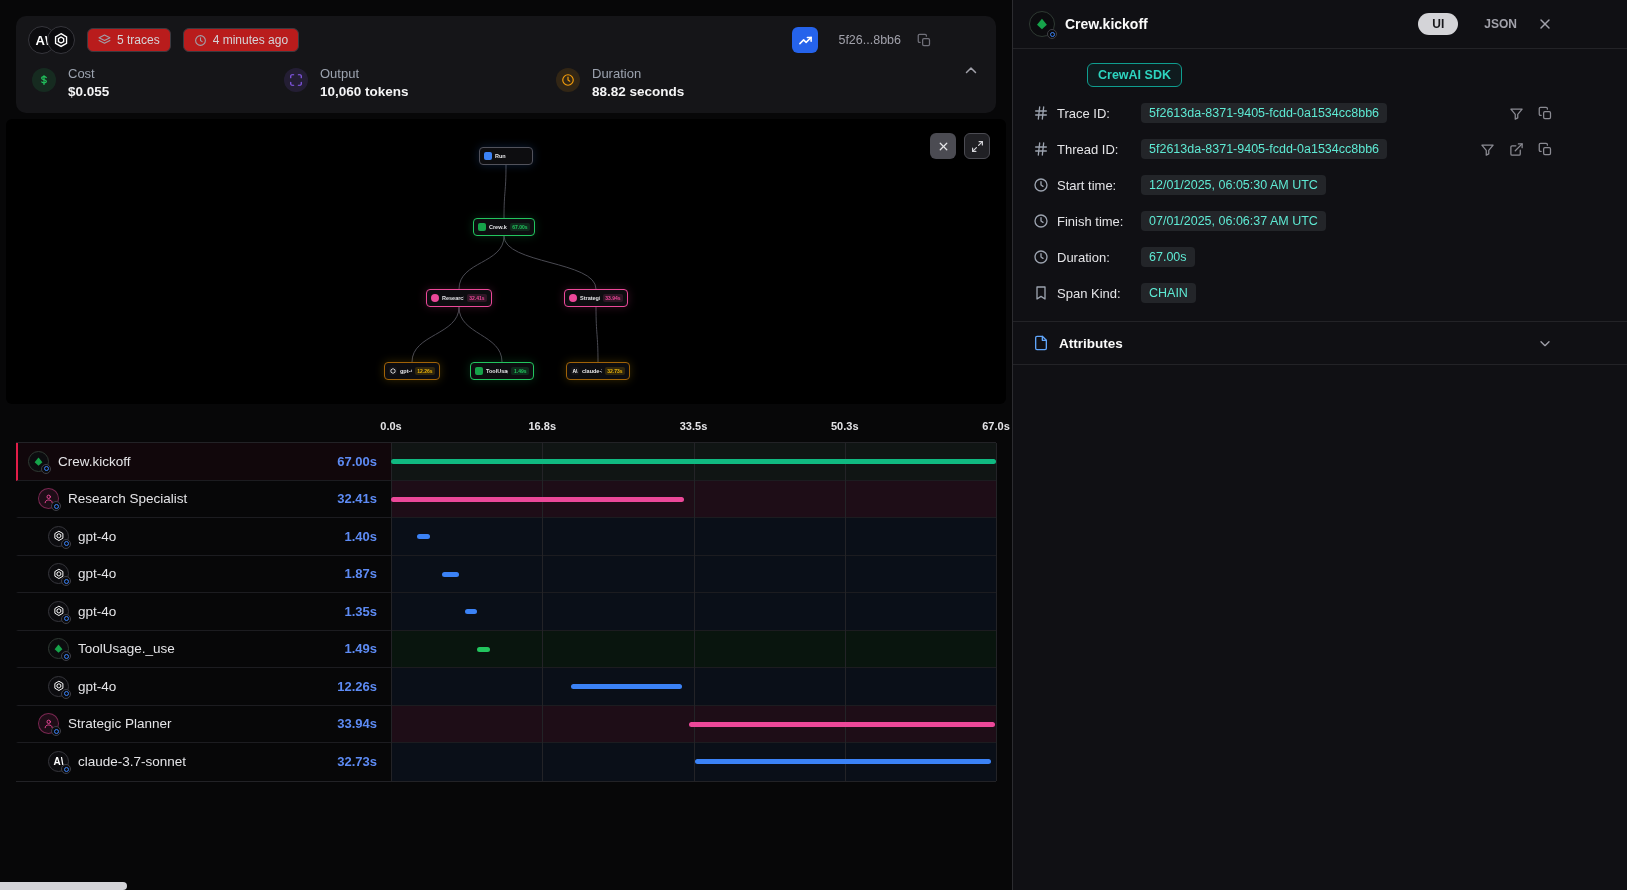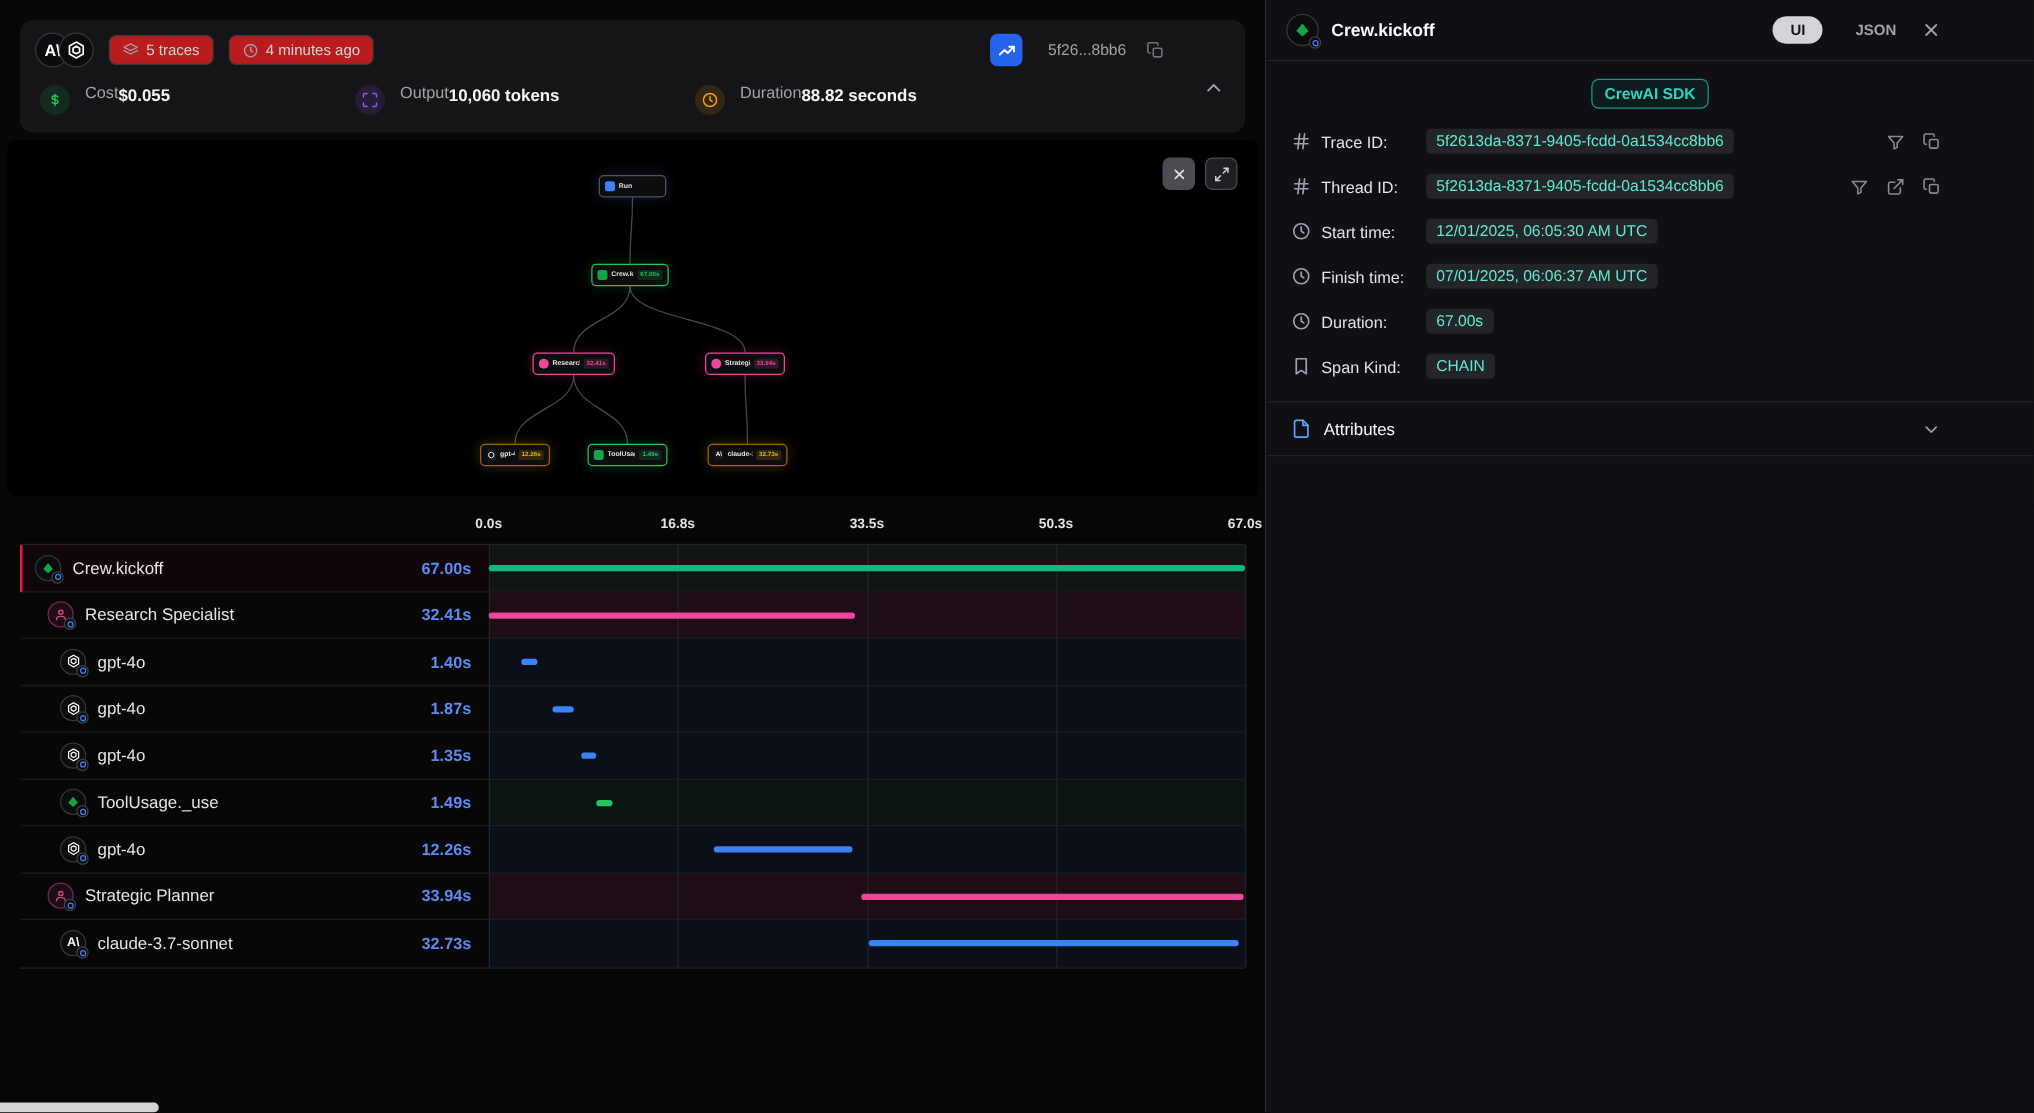"Cost" .m-text { flex-direction: row -> column }
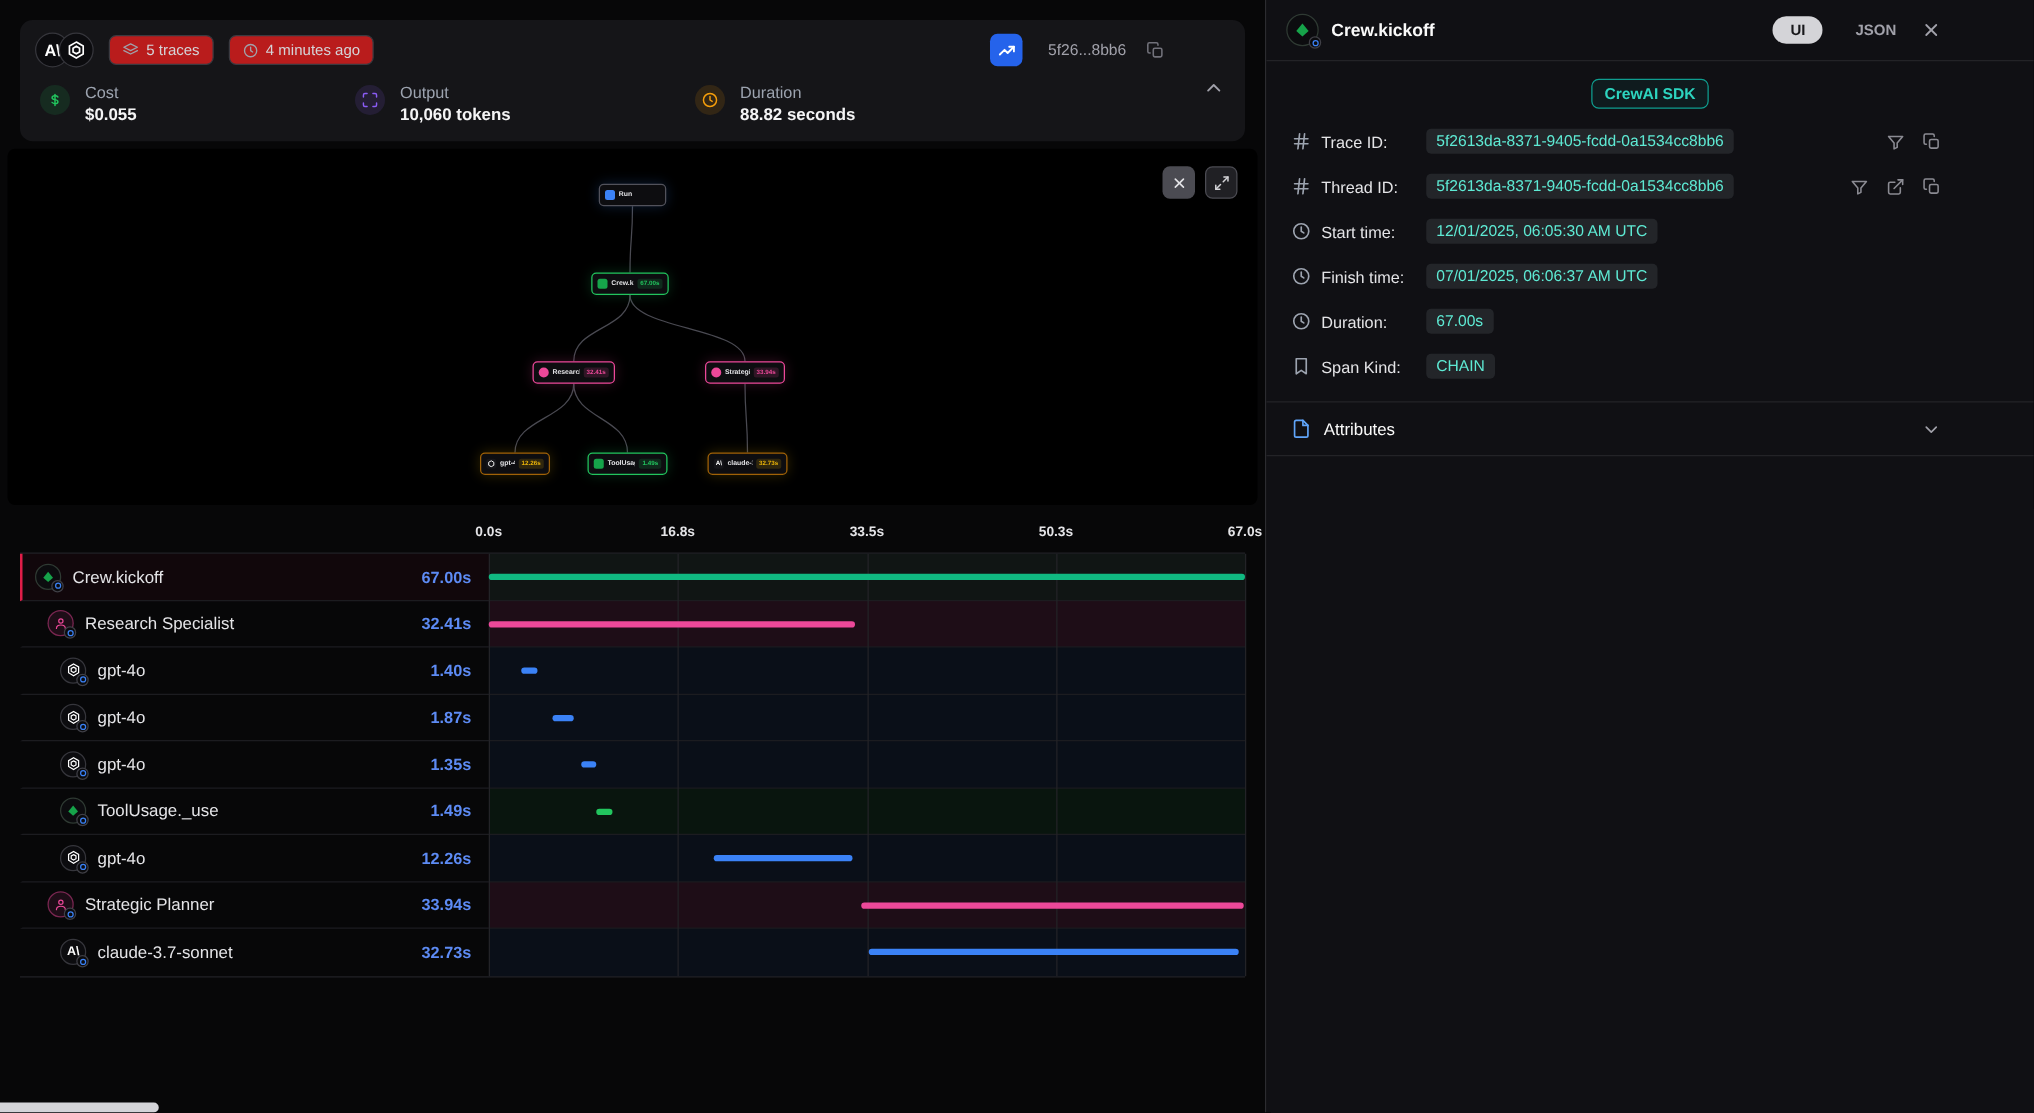"CrewAI SDK" .p-sdk { justify-content: center -> flex-start }
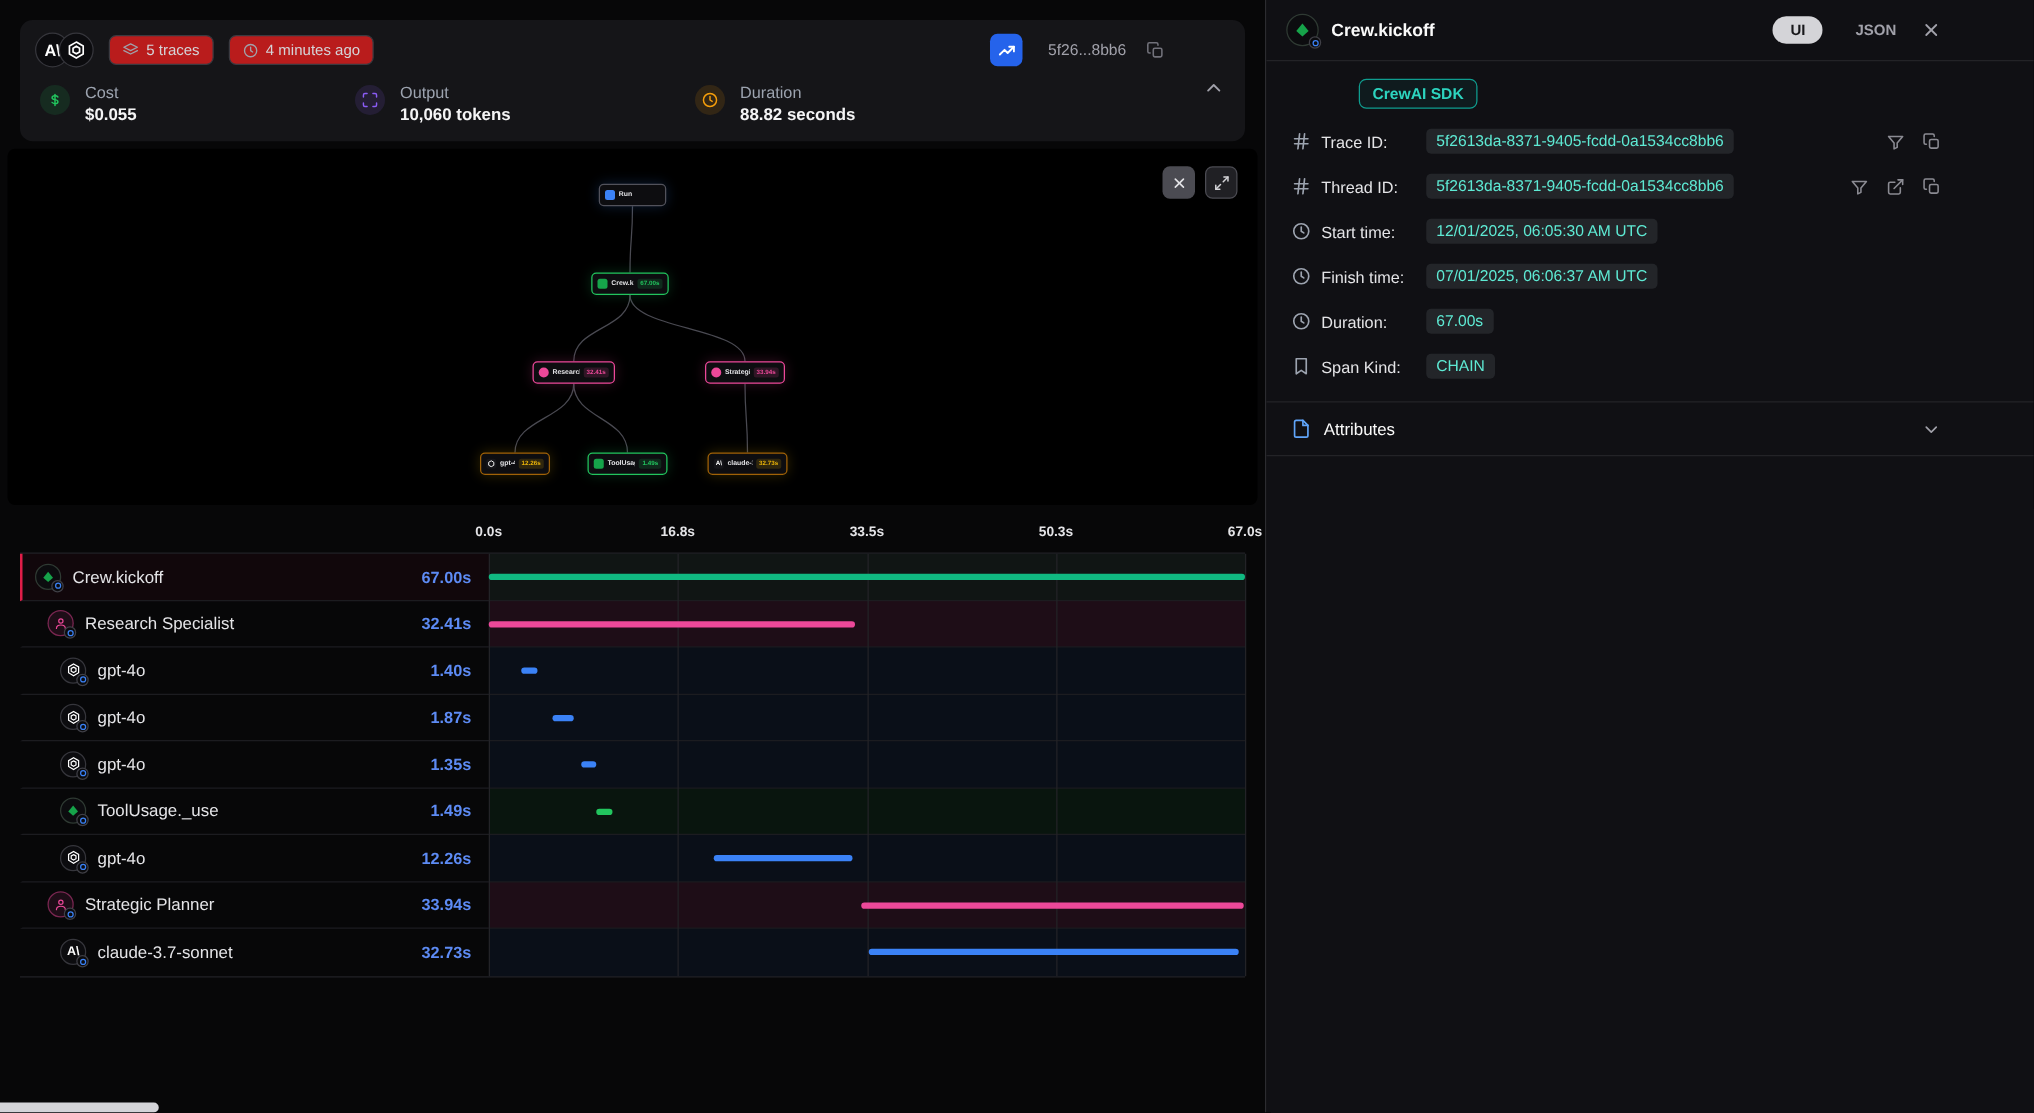"Attributes" .attr-label { font-weight: 400 -> 700 }
